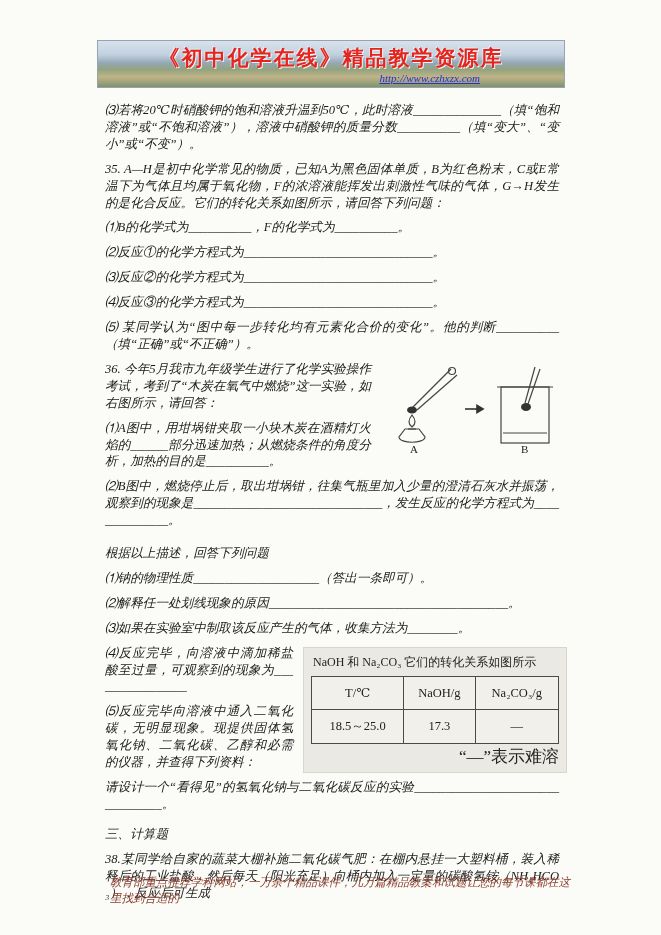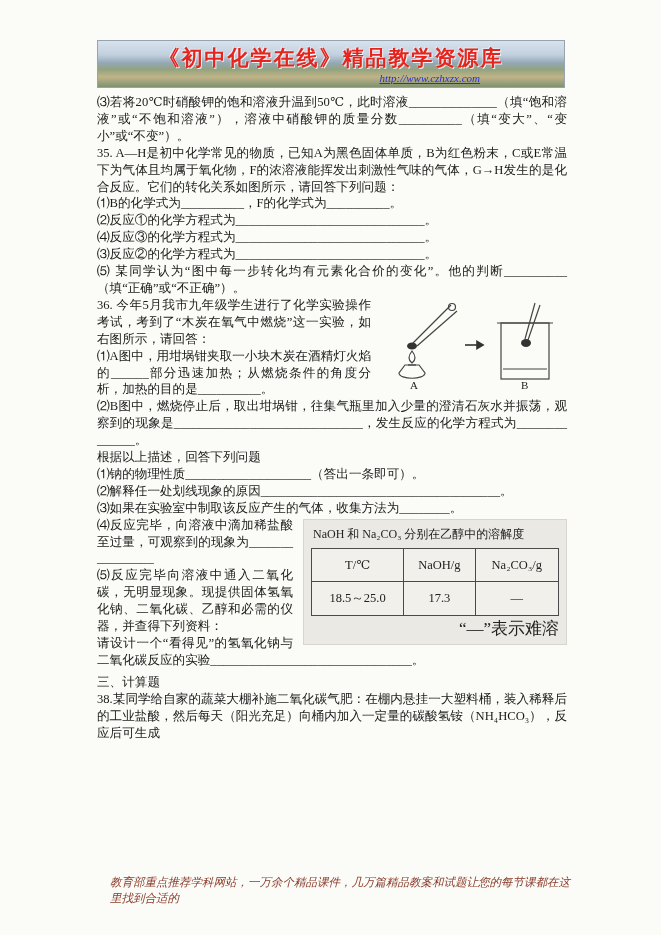"⑶若将20℃时硝酸钾的饱和溶液升温到50℃，此时溶液______________" .para { font-style: none -> italic; margin: 0 -> 8px }
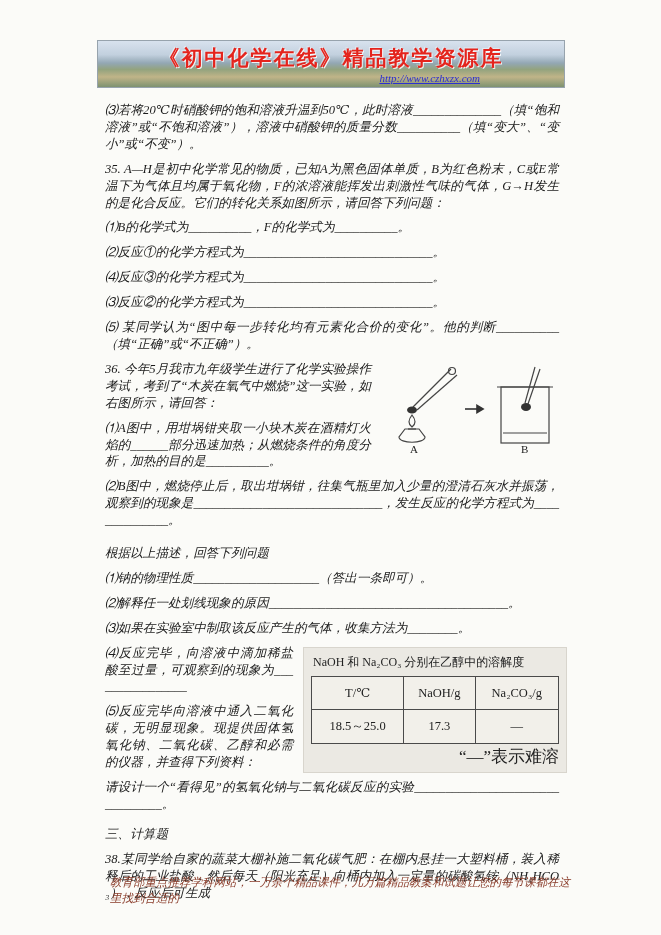"⑷反应③的化学方程式为_____________________________" p.para { order: before "⑶反应②的化学方程式为_____________________________" -> after "⑶反应②的化学方程式为_____________________________" }
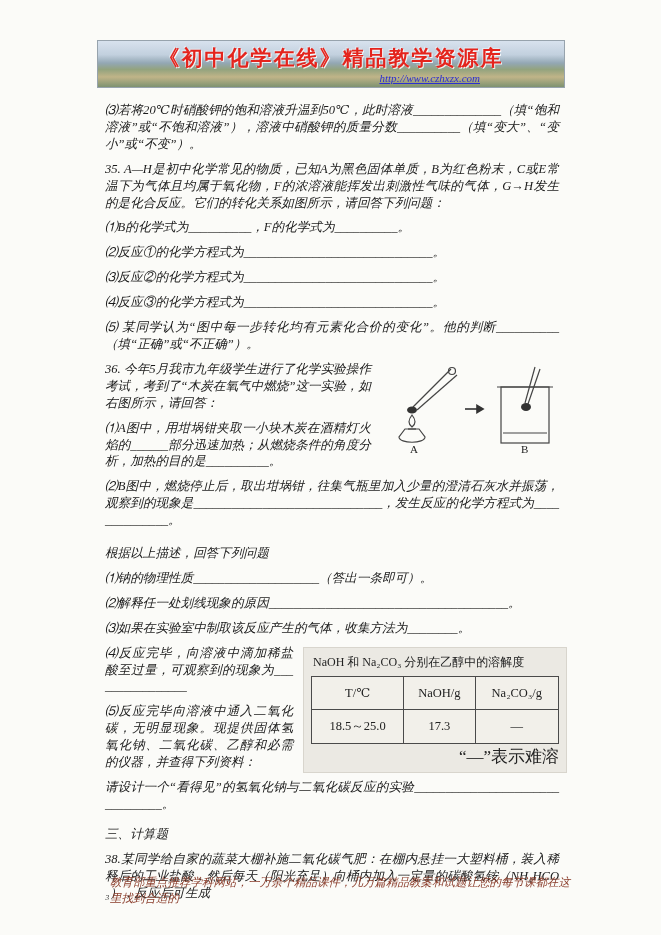"NaOH 和 Na₂CO₃ 分别在乙醇中的溶解度" div.tbl-title { text: 分别在乙醇中的溶解度 -> 它们的转化关系如图所示 }
